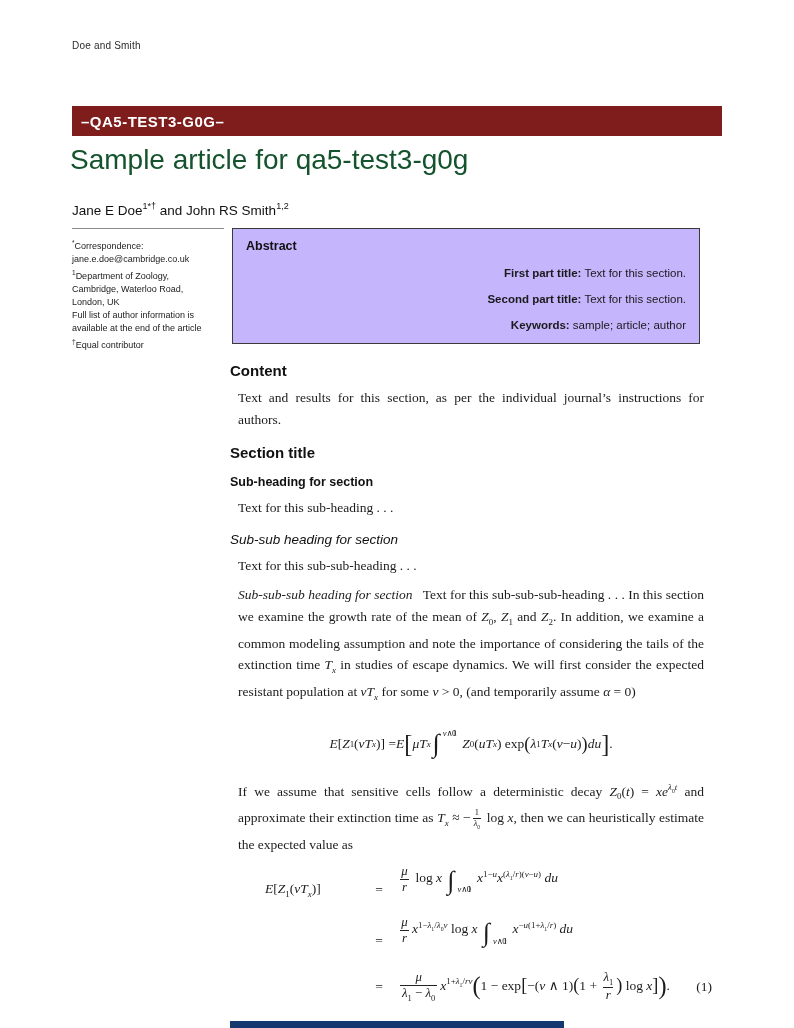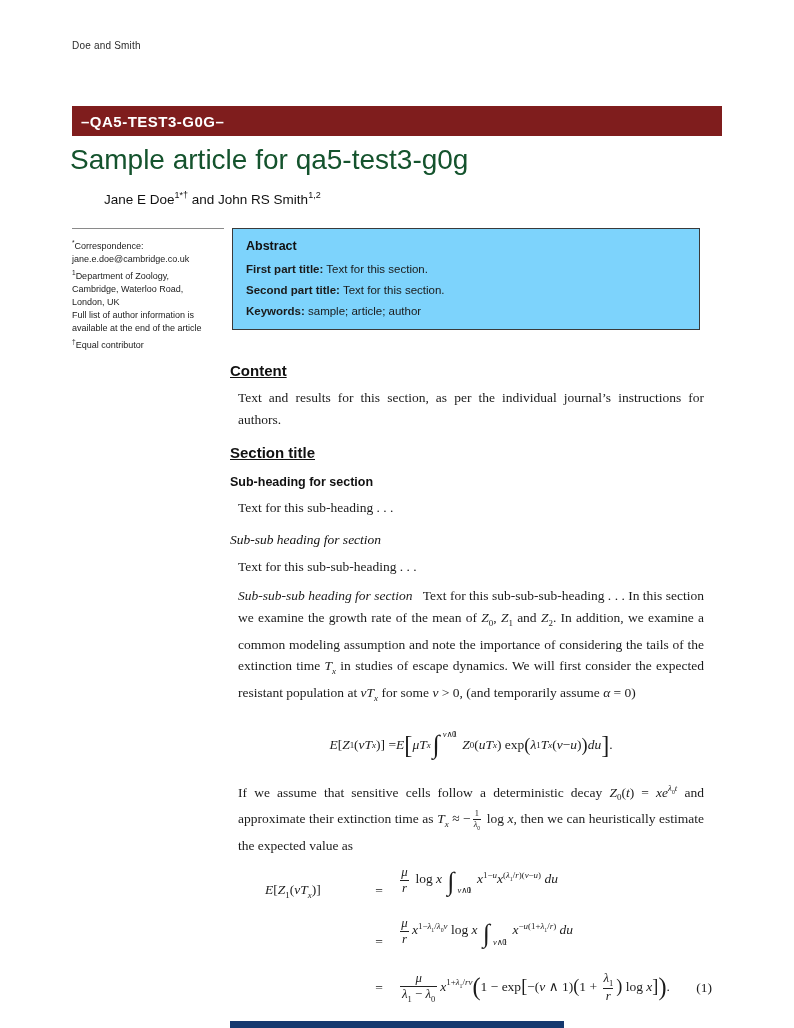"Jane E Doe1*† and John" .authors { margin-left: 32px -> none; top: 190px -> 201px }
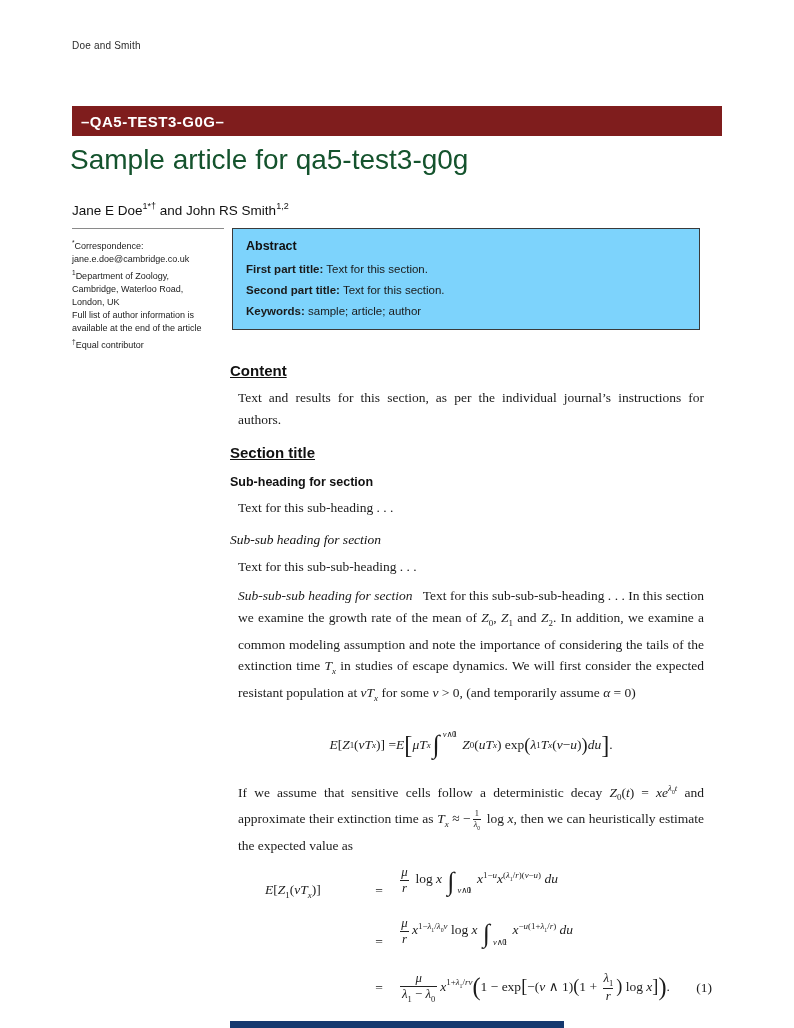"Abstract" .abstract-box { background: #7dd3fc -> #c4b5fd }
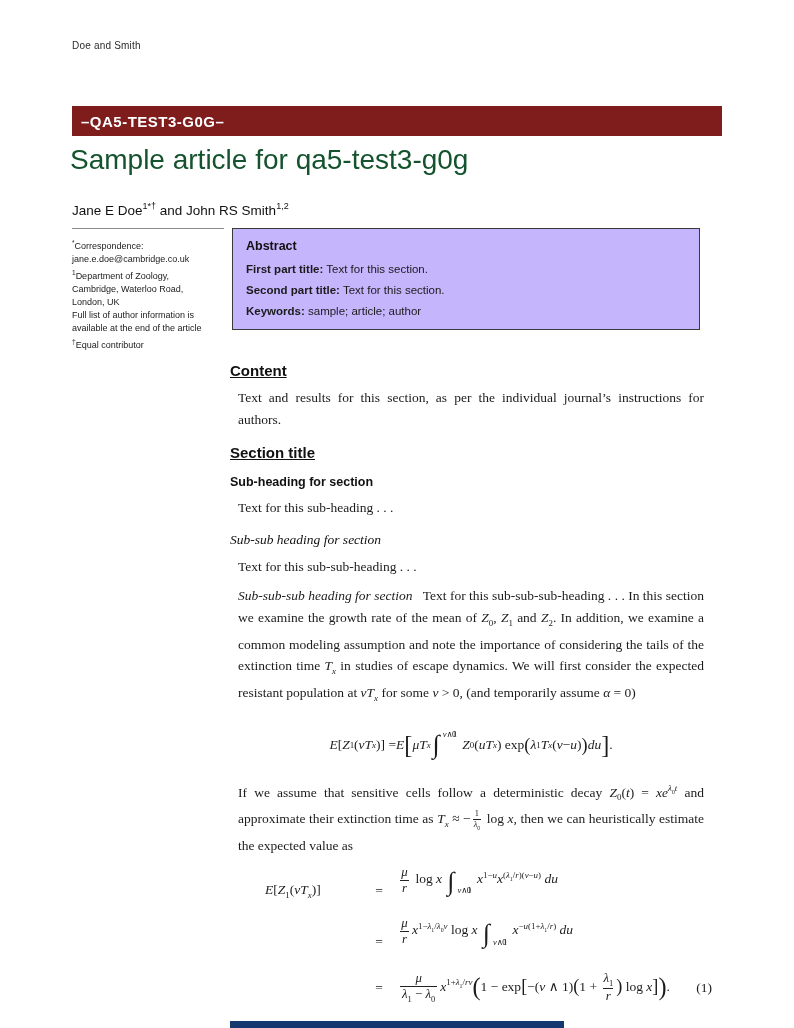"First part title: Text for" .abs-line { margin: 0 0 9px 0 -> 14px 0 9px 0; text-align: none -> right }
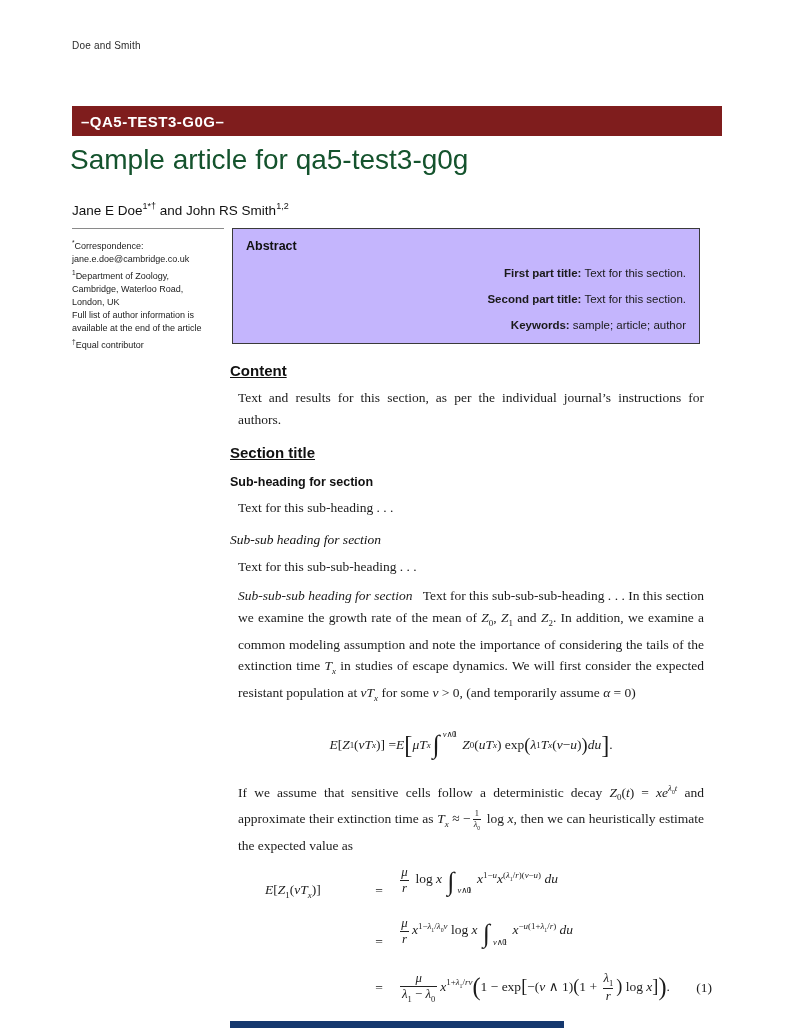"Content" .h-section { text-decoration: underline -> none }
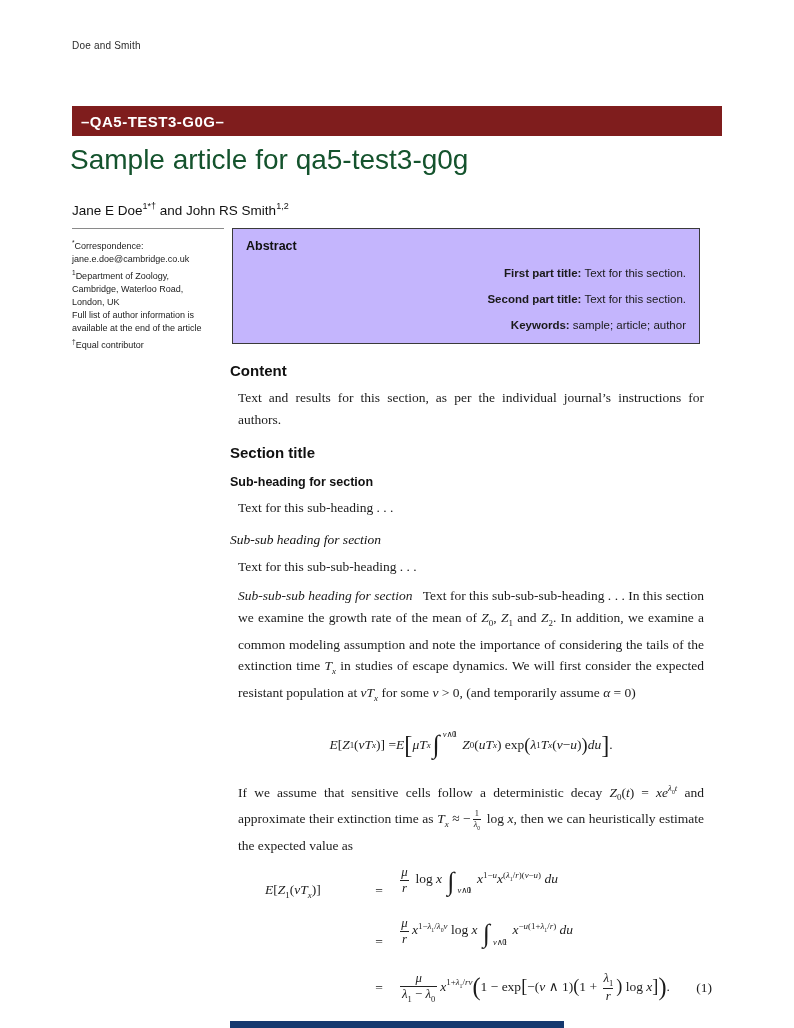"Sub-sub heading for section" .h-subsub { font-family: Liberation Serif, serif -> Liberation Sans, sans-serif }
